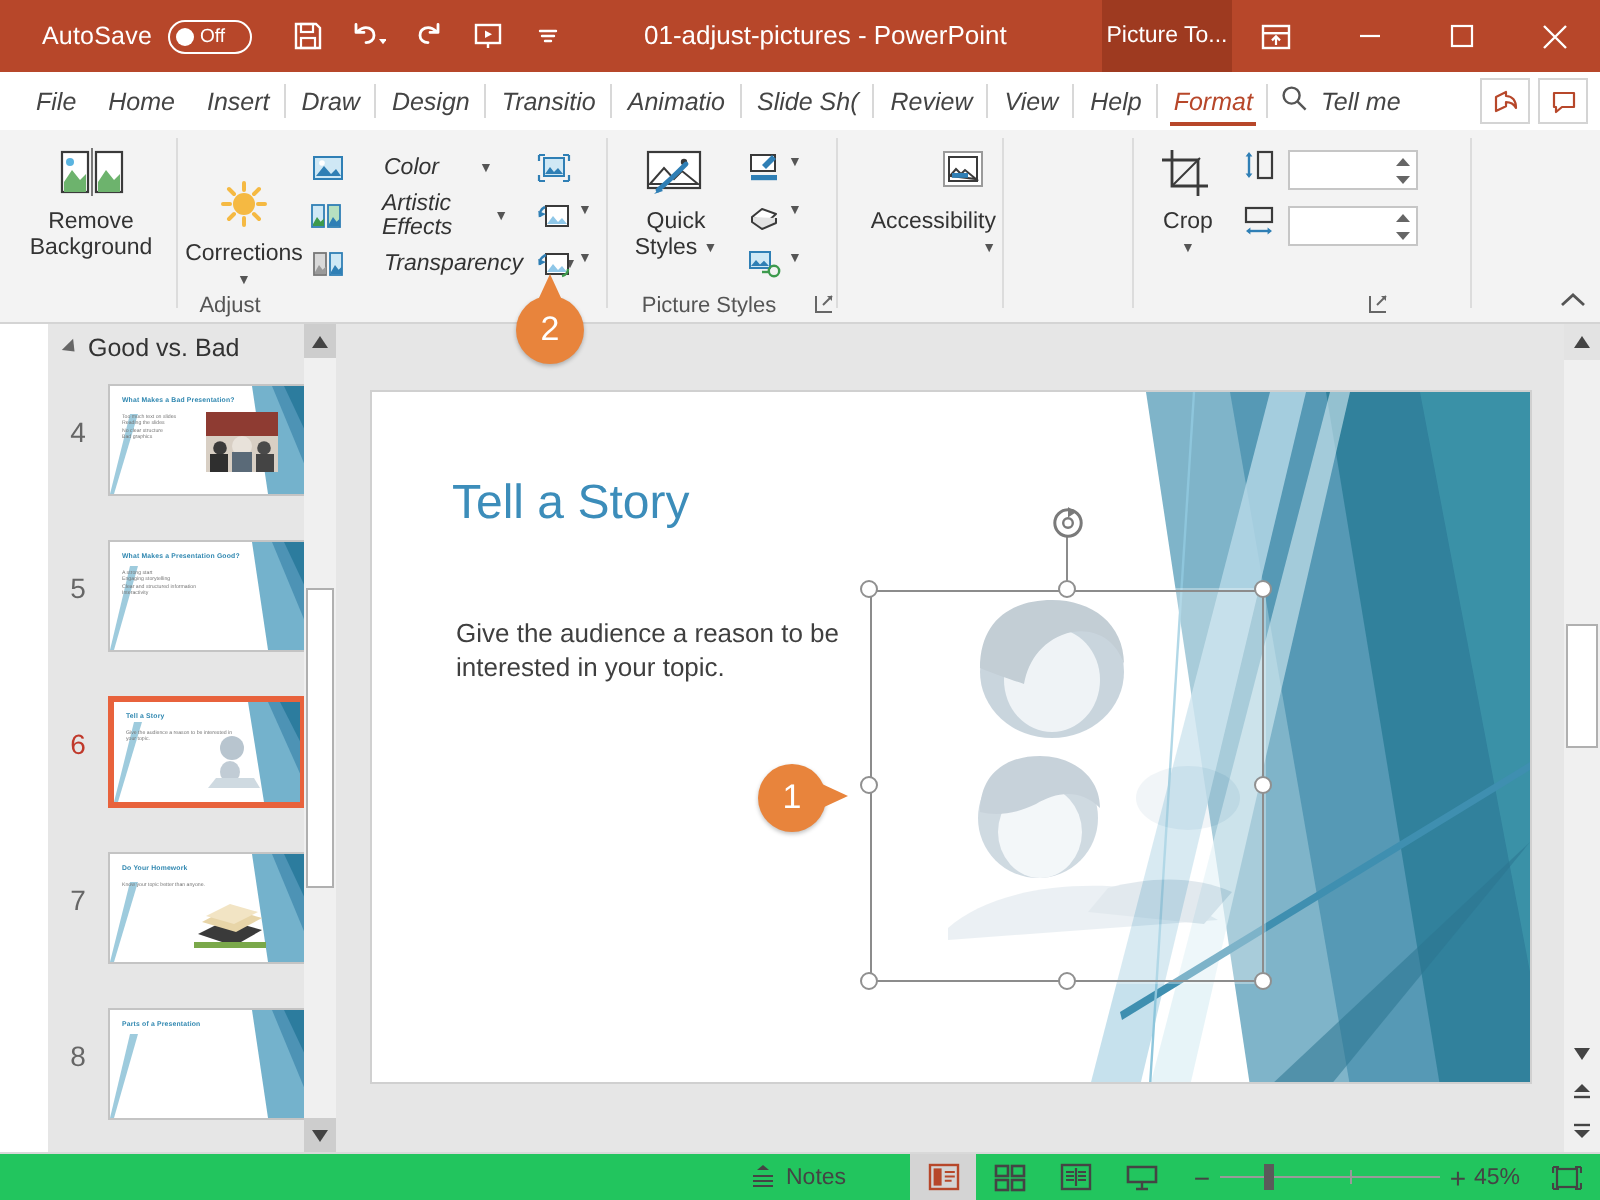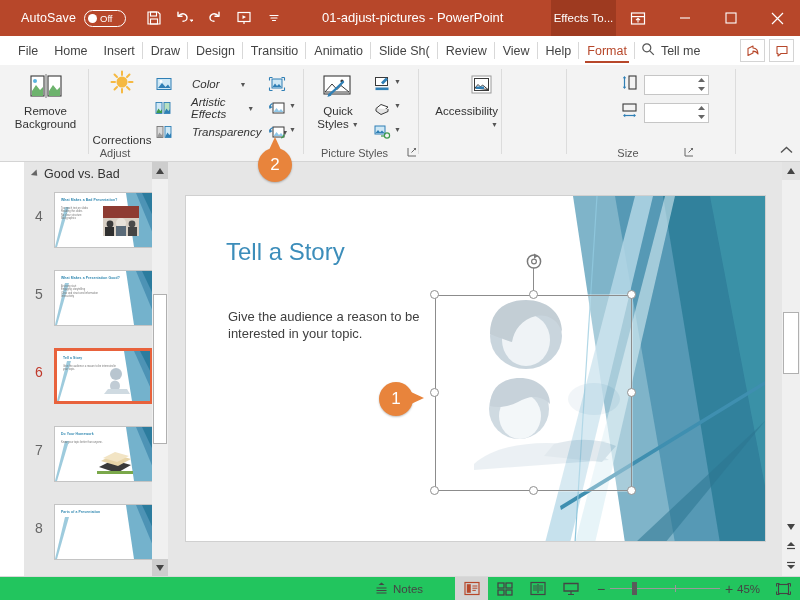"Effects To..." div.ctx-tab { text: Effects -> Picture }
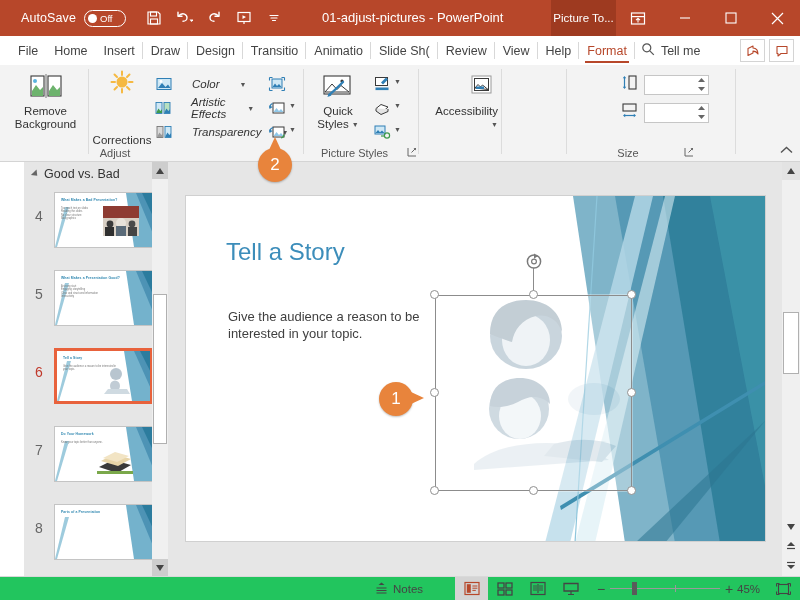"File" .menubar { font-style: none -> italic }
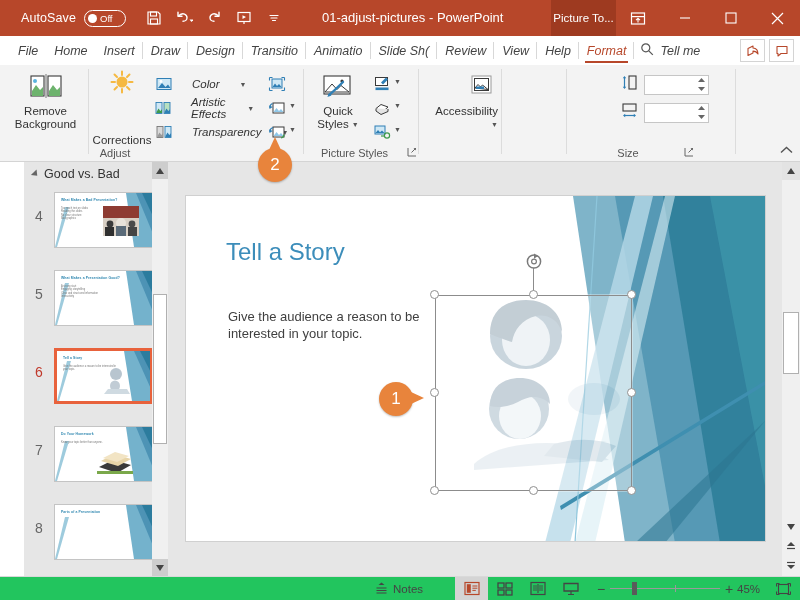"Crop" div.bigbtn { html: none -> <div> <span> <svg> <path></path> <path></path> <path></path> </svg> </span> <span>Crop</span> <span>▼</span> </div> }
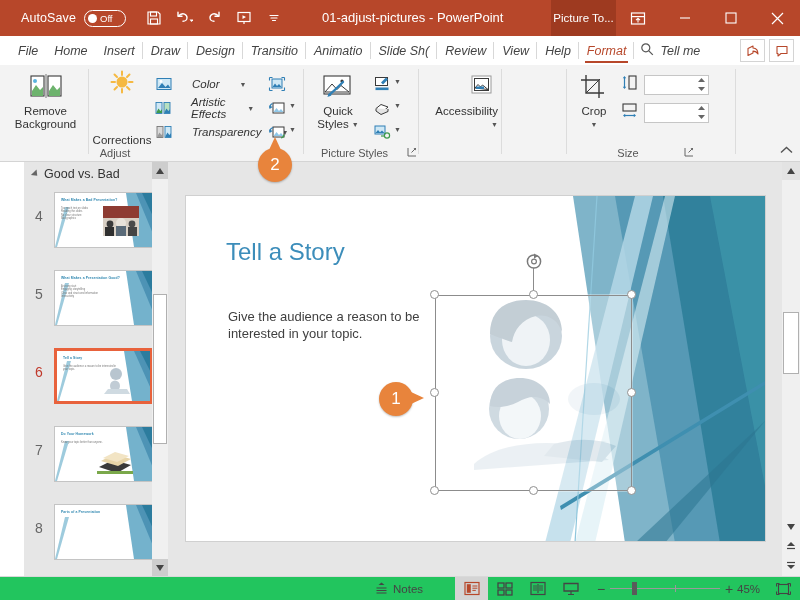"Corrections" div.bigbtn { gap: 33px -> none; top: 4px -> 24px }
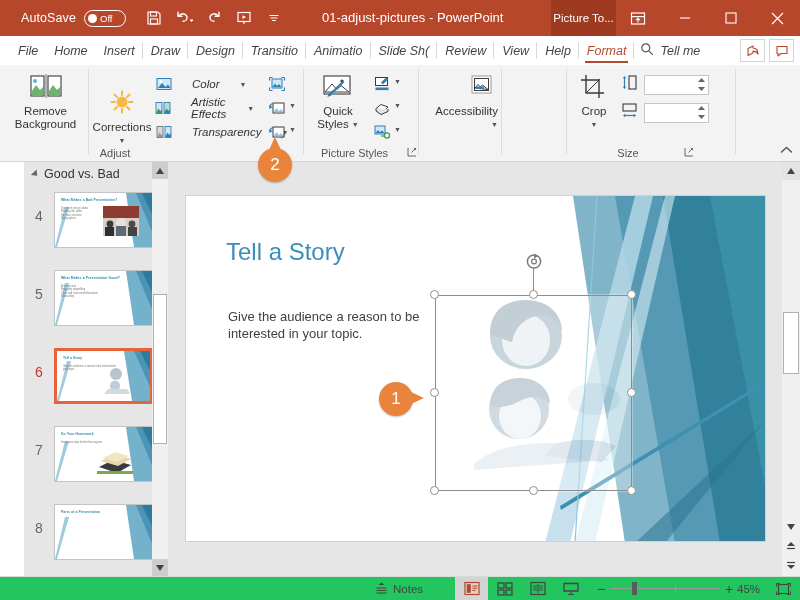"Size" div.glabel { html: <div>Size</div> -> none }
